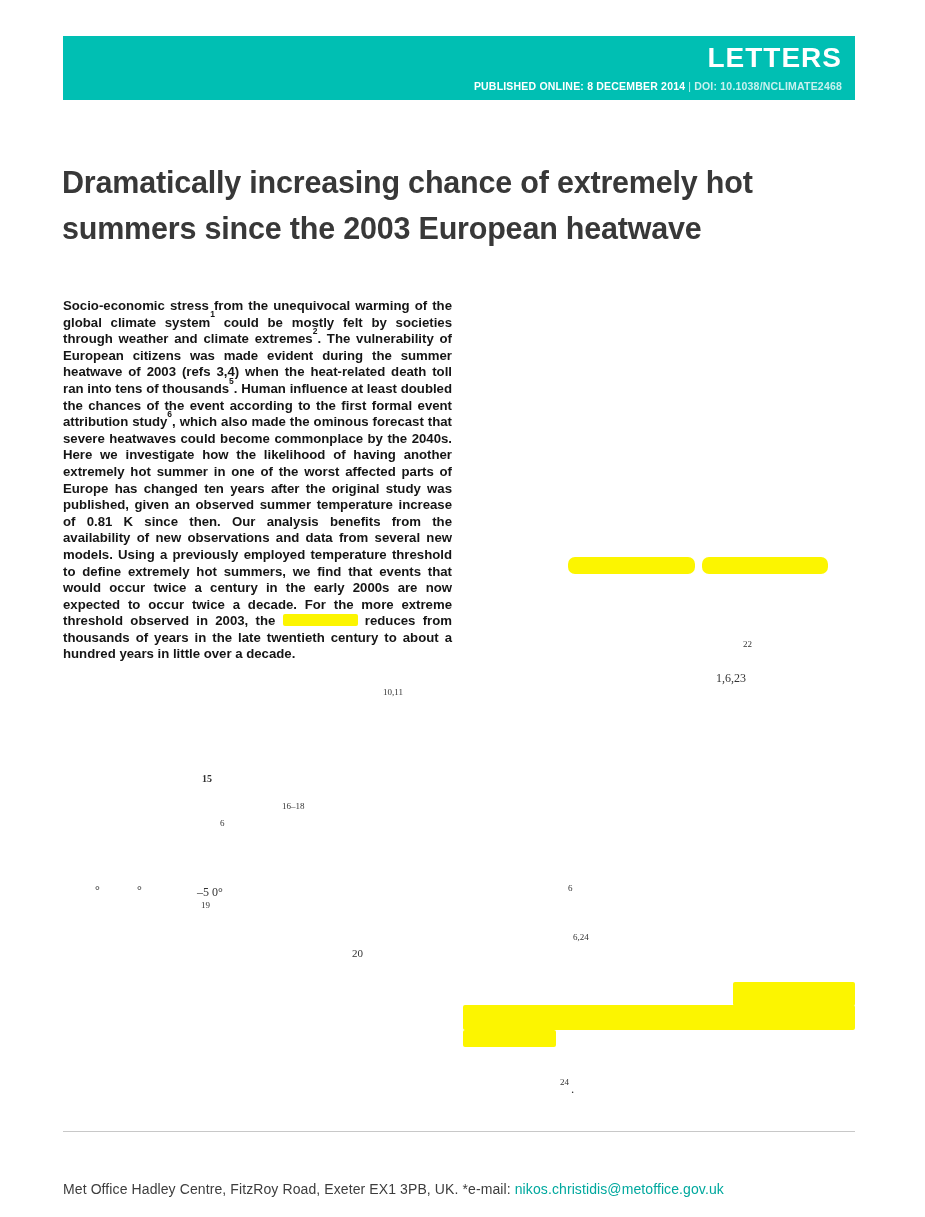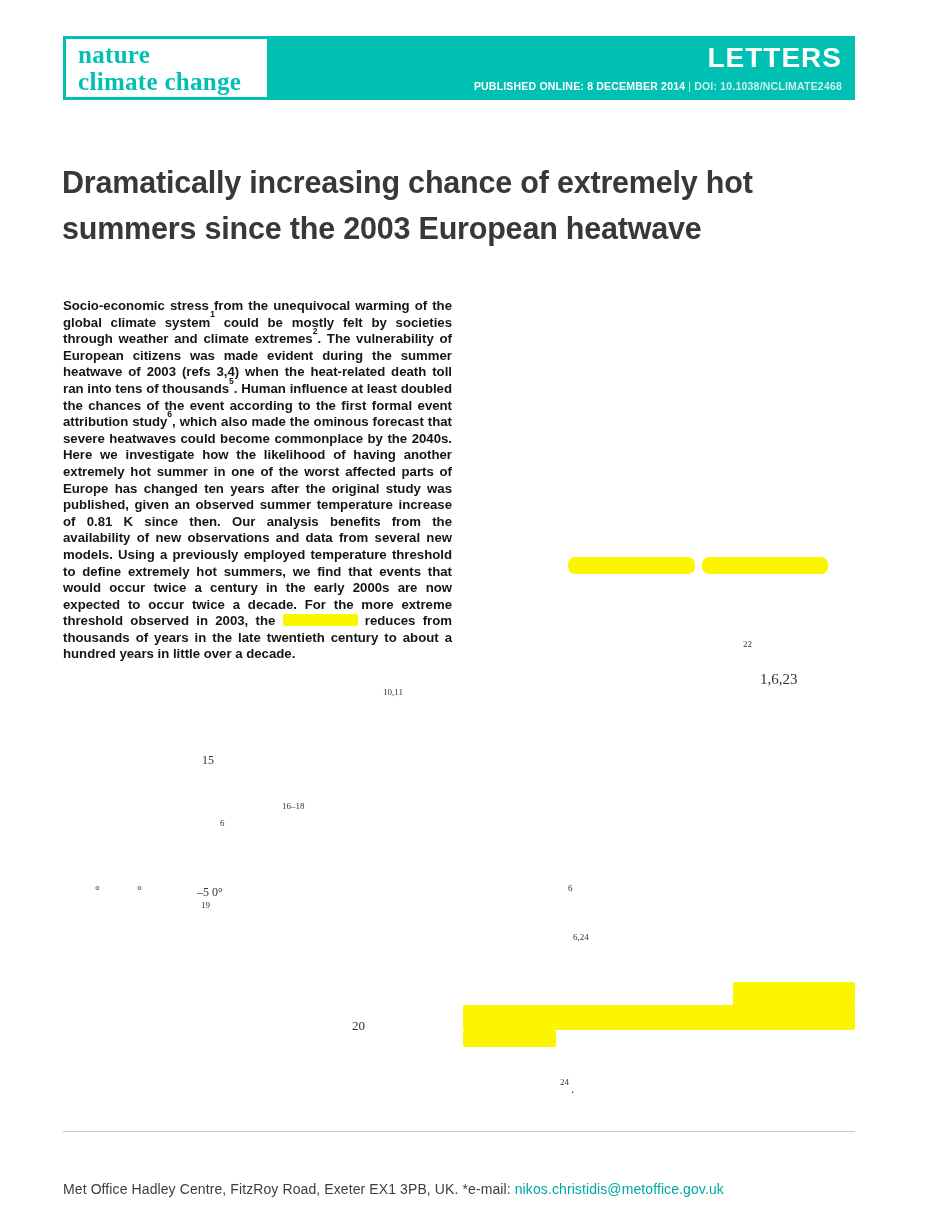"nature" div.logo-box { html: <div> <div>nature</div> <div>climate change</div> </div> -> none }
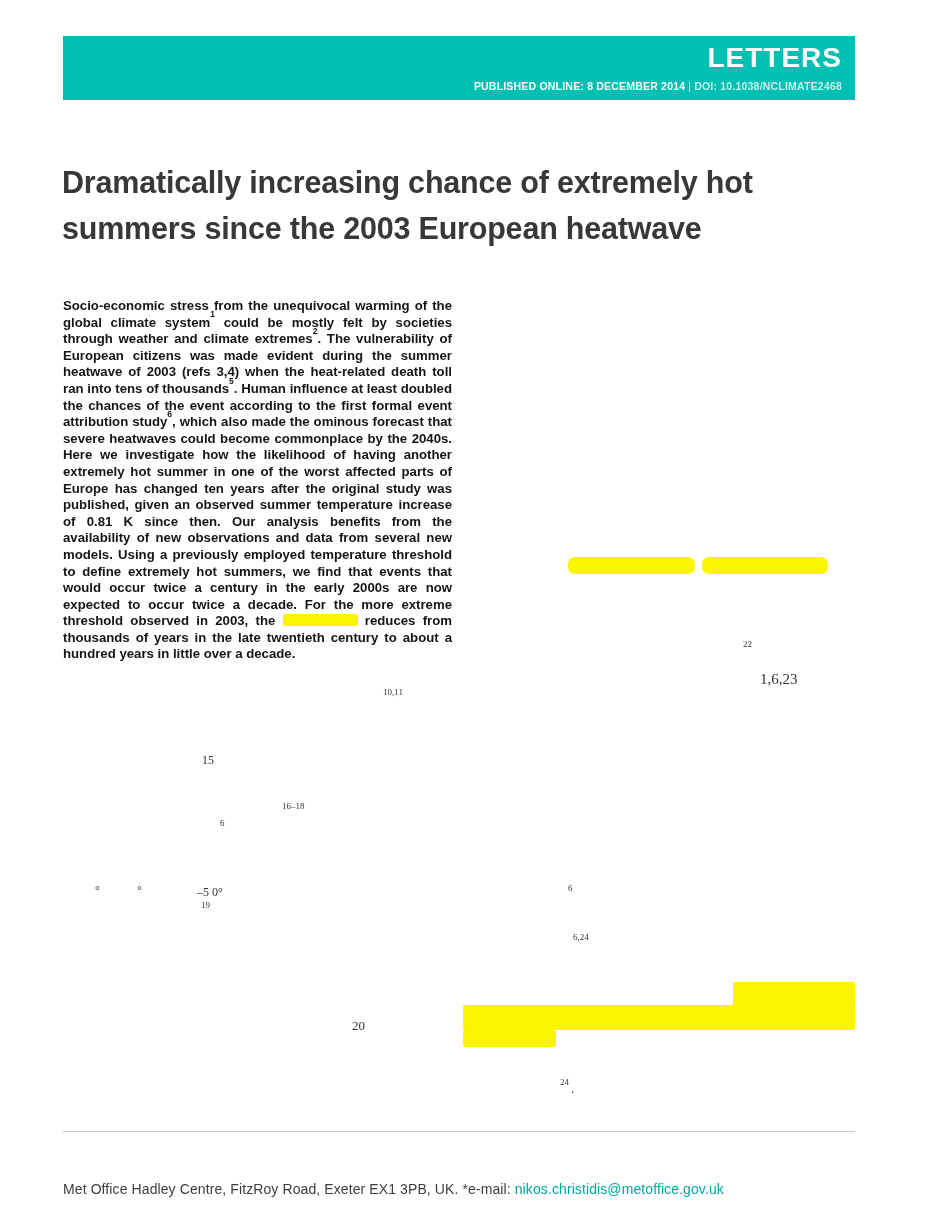"1,6,23" span.frag { font-size: 15px -> 12px; left: 760px -> 716px }
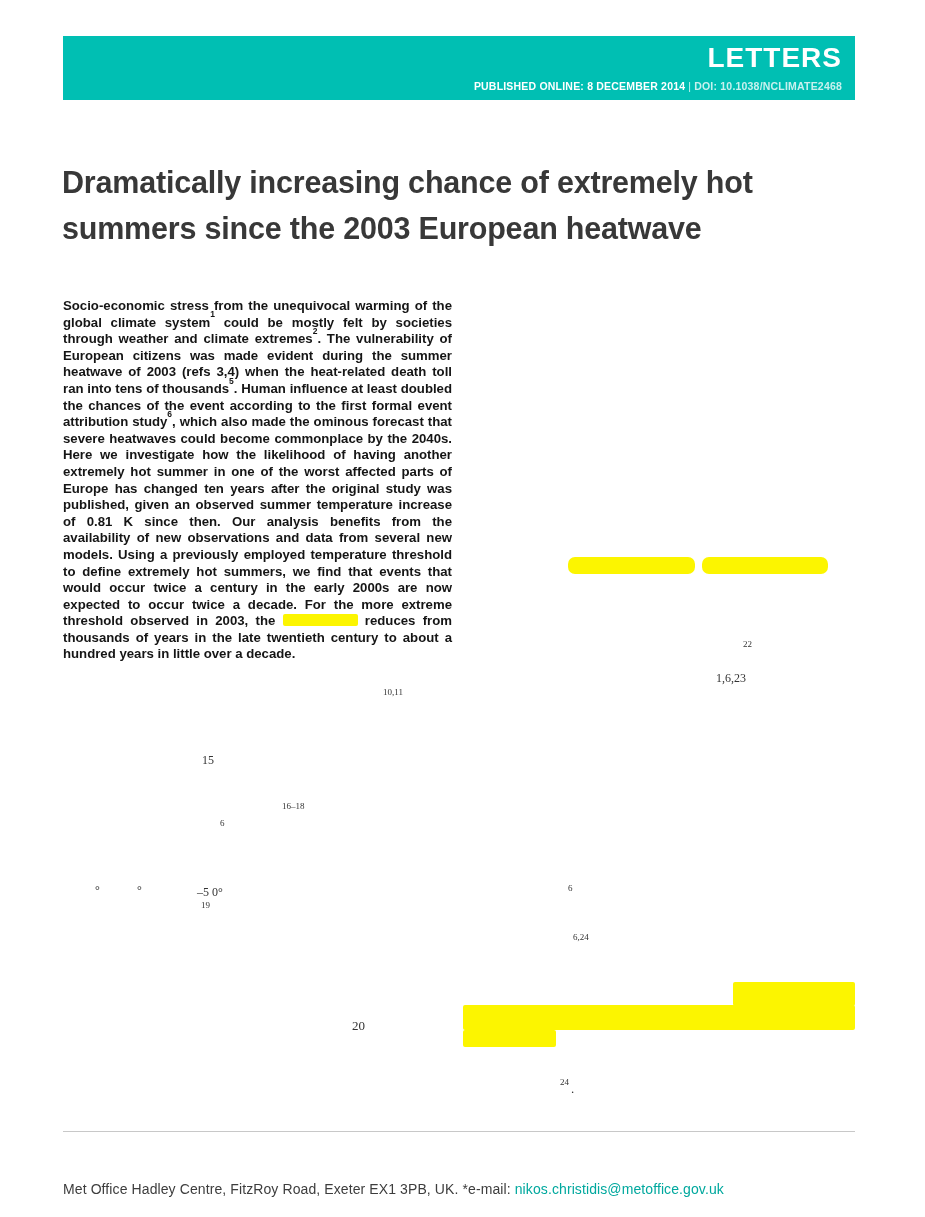"15" span.frag { font-size: 12px -> 10px; font-weight: none -> bold; top: 753px -> 773px }
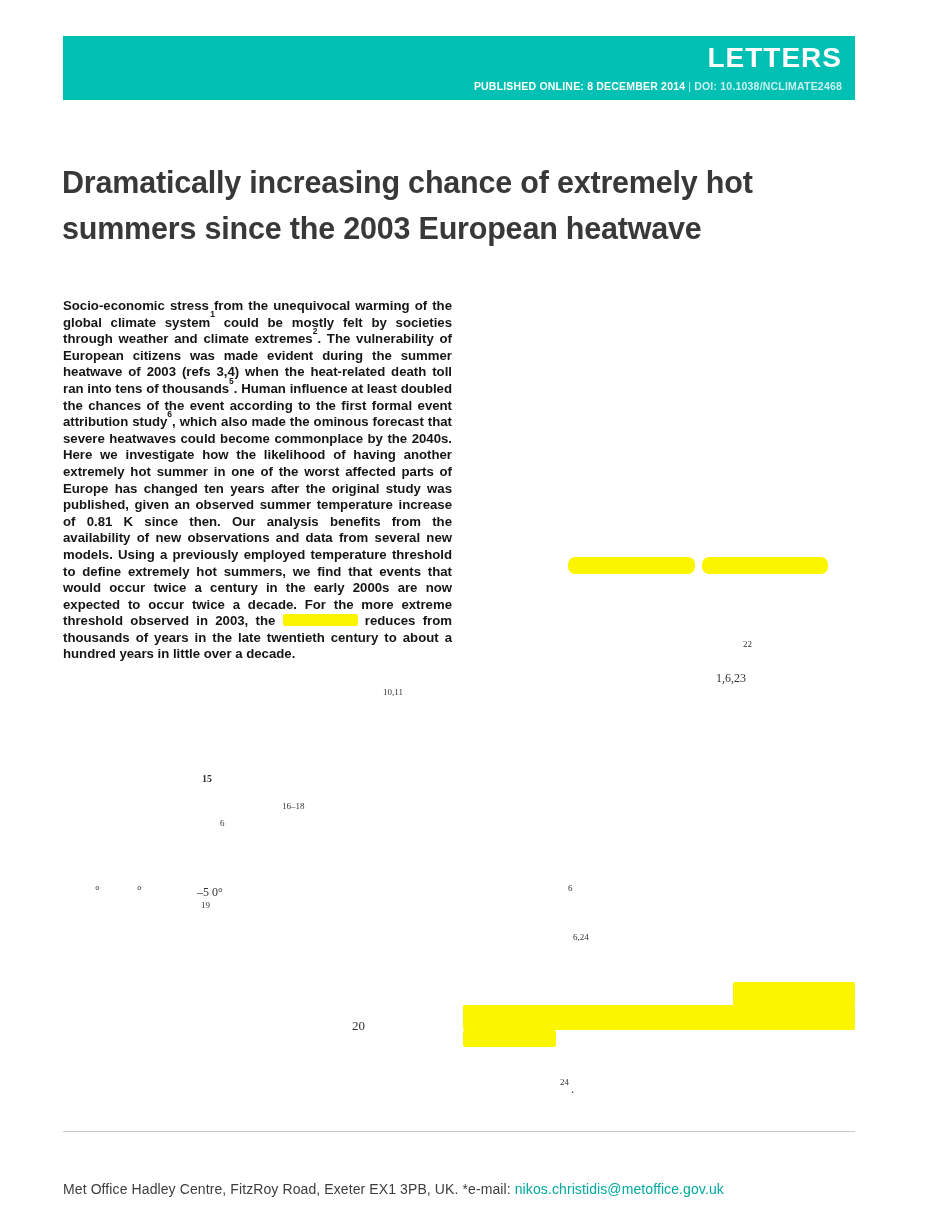"20" span.frag { font-size: 13px -> 11px; top: 1018px -> 947px }
